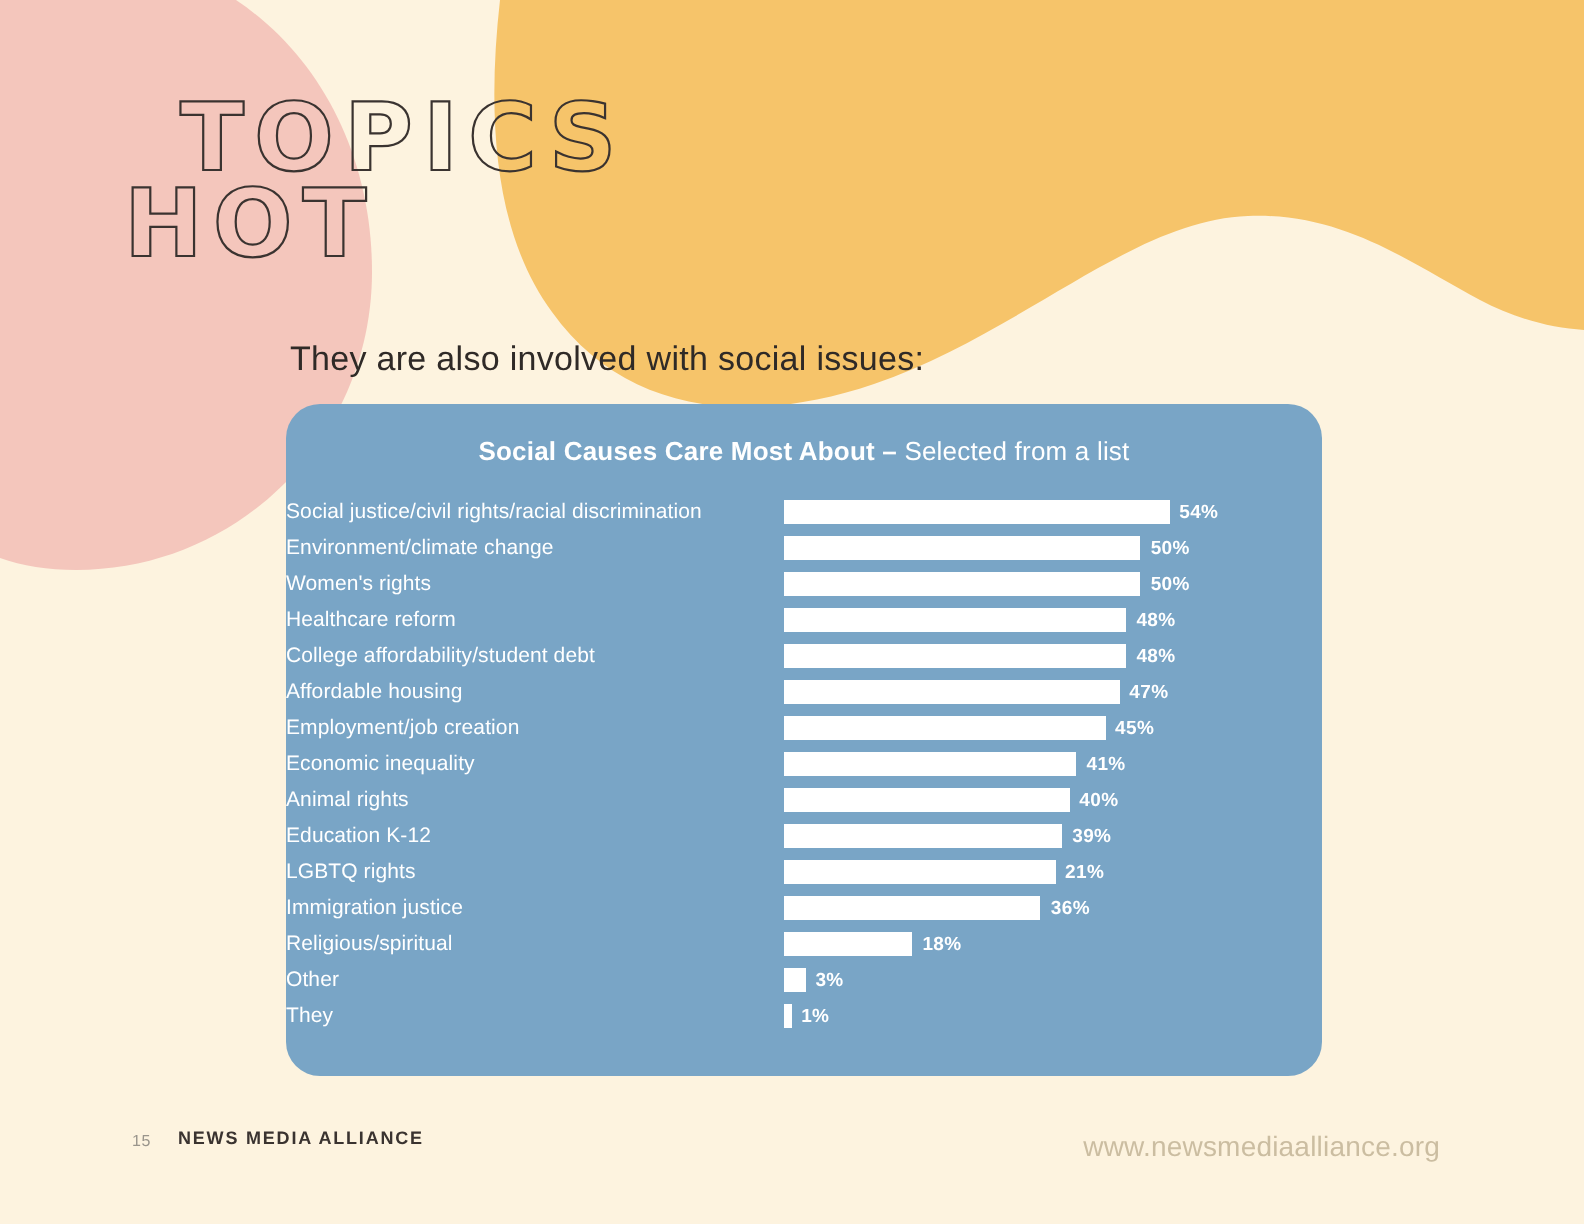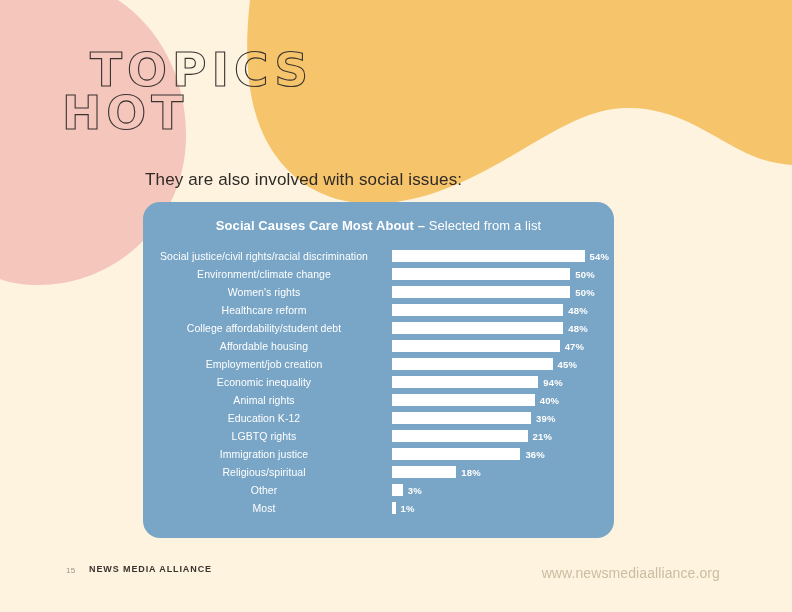"Social Causes Care Most About" .chart-card { width: 471px -> 518px }
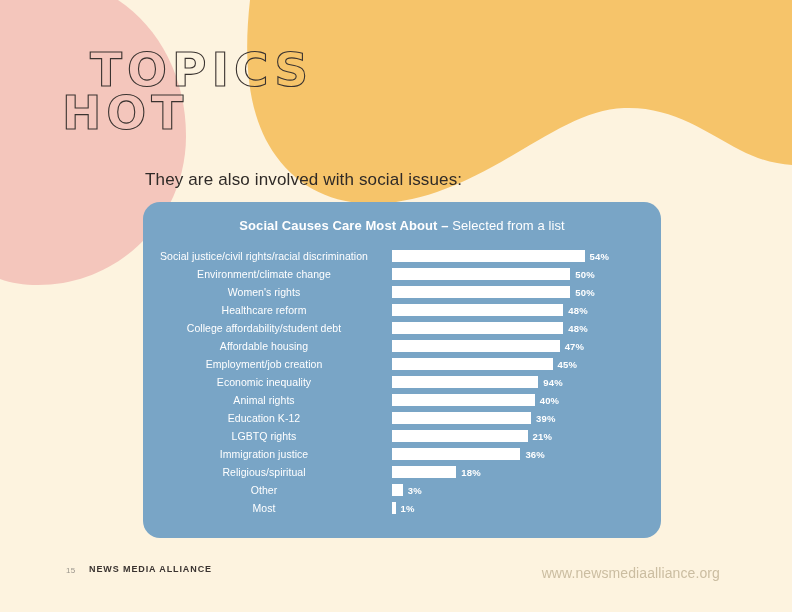"Social justice/civil rights/racial" .row-label { text-align: center -> left }
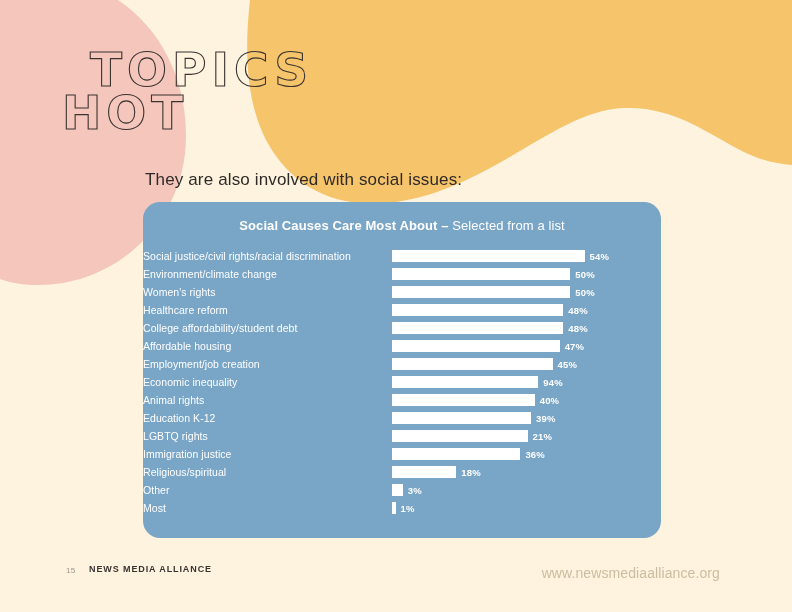"94%" div.row-value { text: 94% -> 41% }
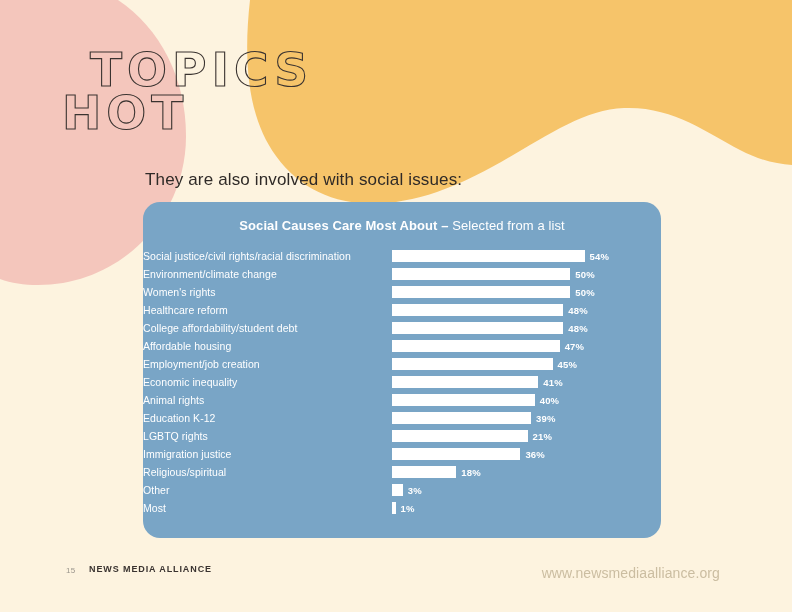"Most" div.row-label { text: Most -> They }
